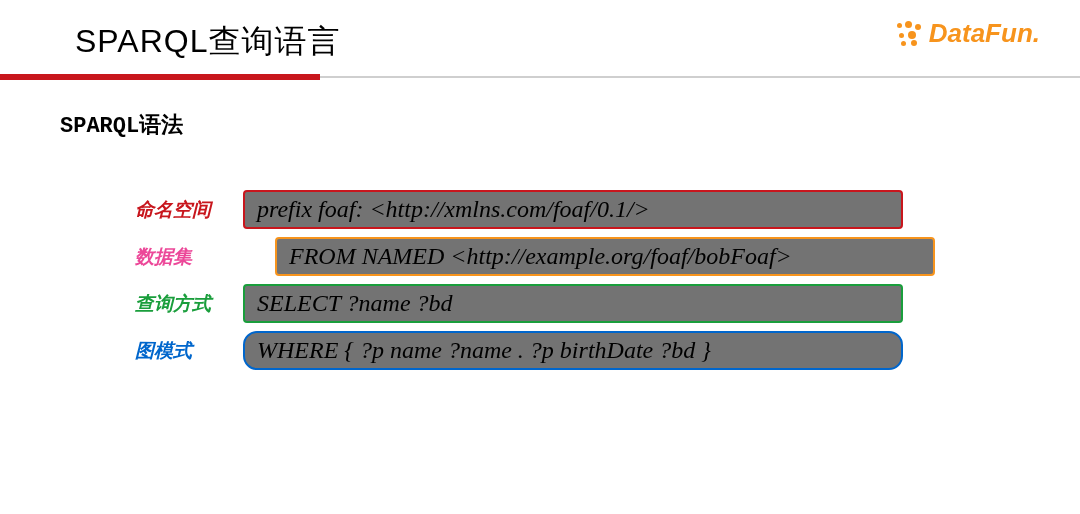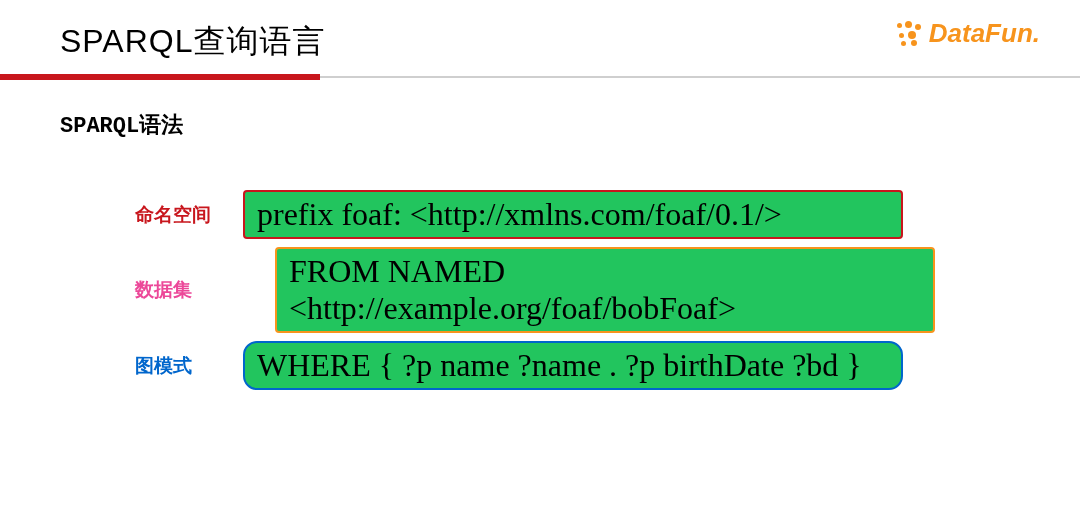"SPARQL查询语言" .header { padding: 20px 60px 0 60px -> 20px 60px 0 75px }
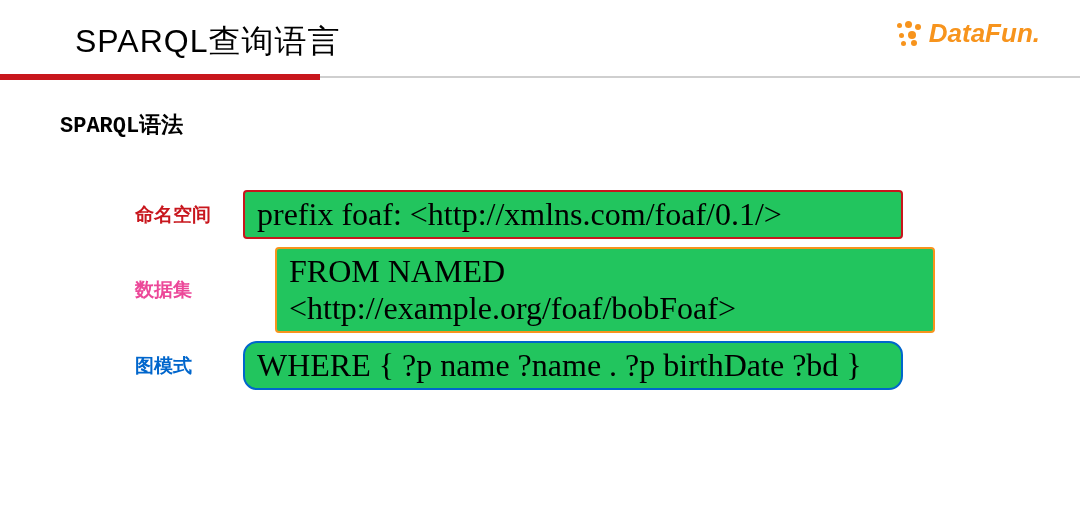"命名空间" .content { font-style: none -> italic }
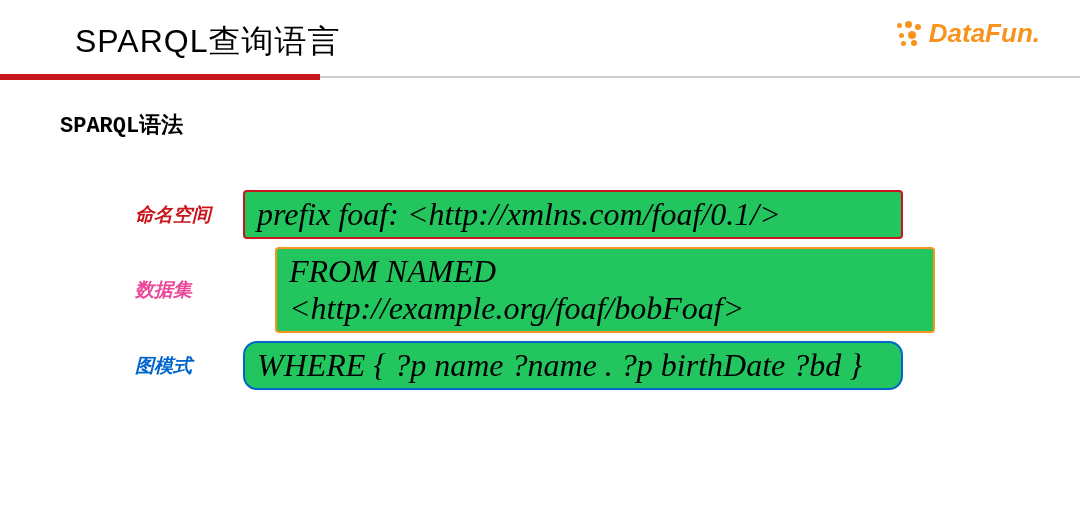"prefix foaf:" .box { background: #22c55e -> #737373; font-size: 32px -> 24px }
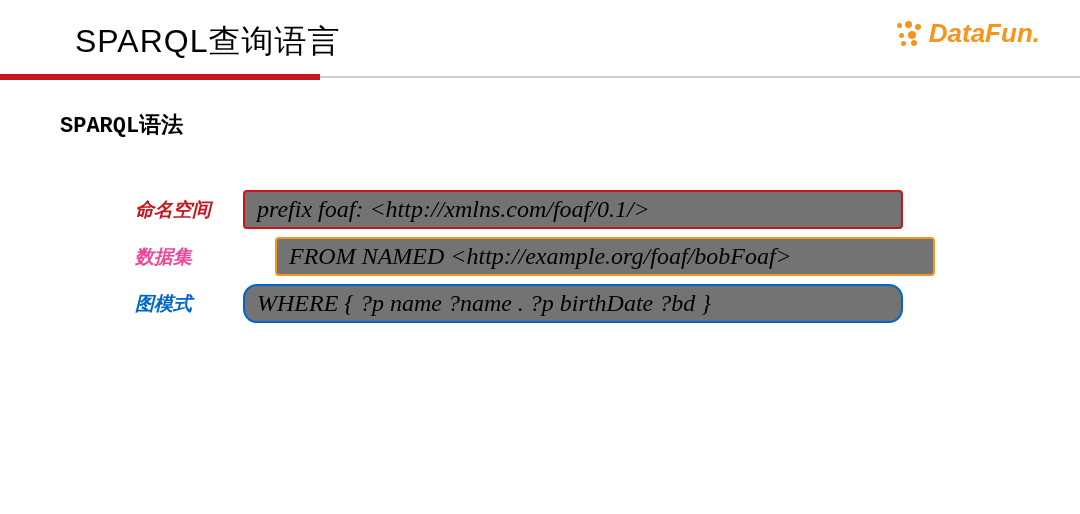"查询方式" div.row { html: none -> <div> <div>查询方式</div> <div>SELECT ?name ?bd</div> </div> }
